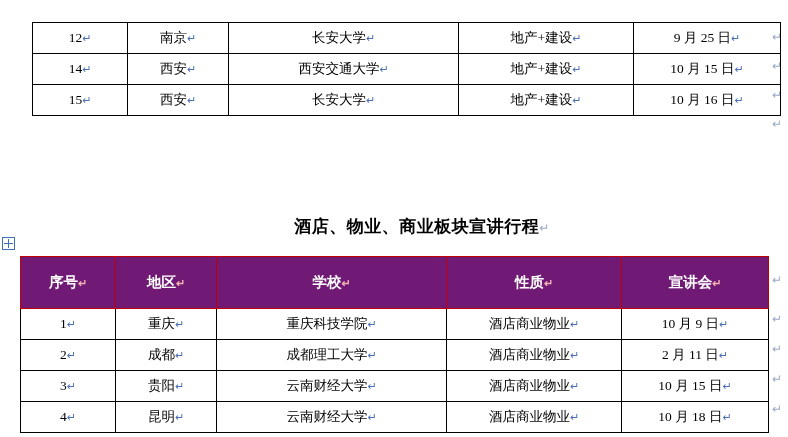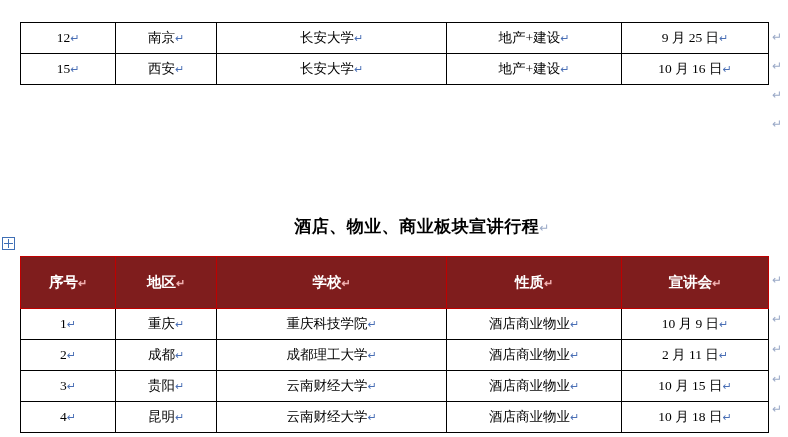"12↵" .table-top { left: 20px -> 32px }
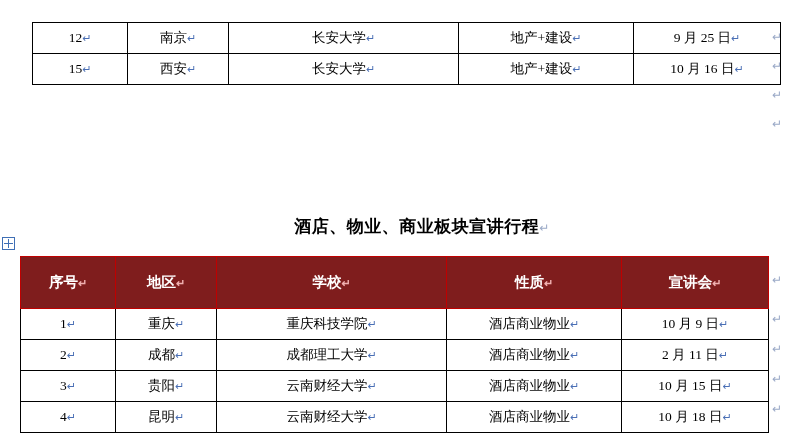"14↵" tr { html: none -> <tr> <td><span>14</span><span>↵</span></td> <td><span>西安</span><span>↵</span></td> <td><span>西安交通大学</span><span>↵</span></td> <td><span>地产+建设</span><span>↵</span></td> <td><span>10 月 15 日</span><span>↵</span></td> </tr> }
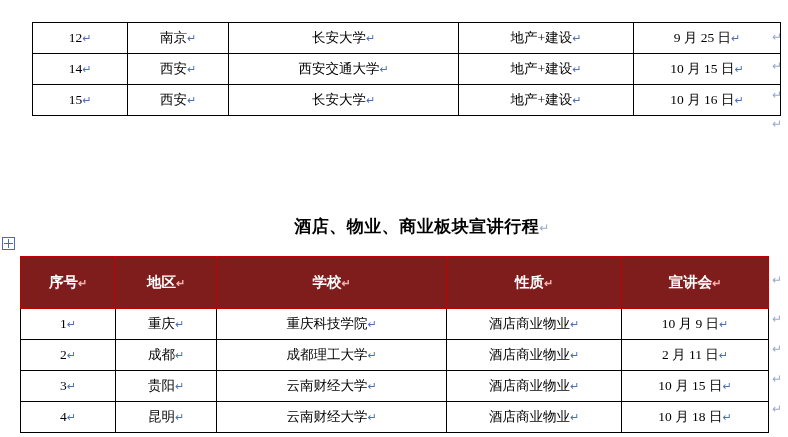"序号↵" .table-bottom .hdr td { background: #7f1d1d -> #701a75 }
